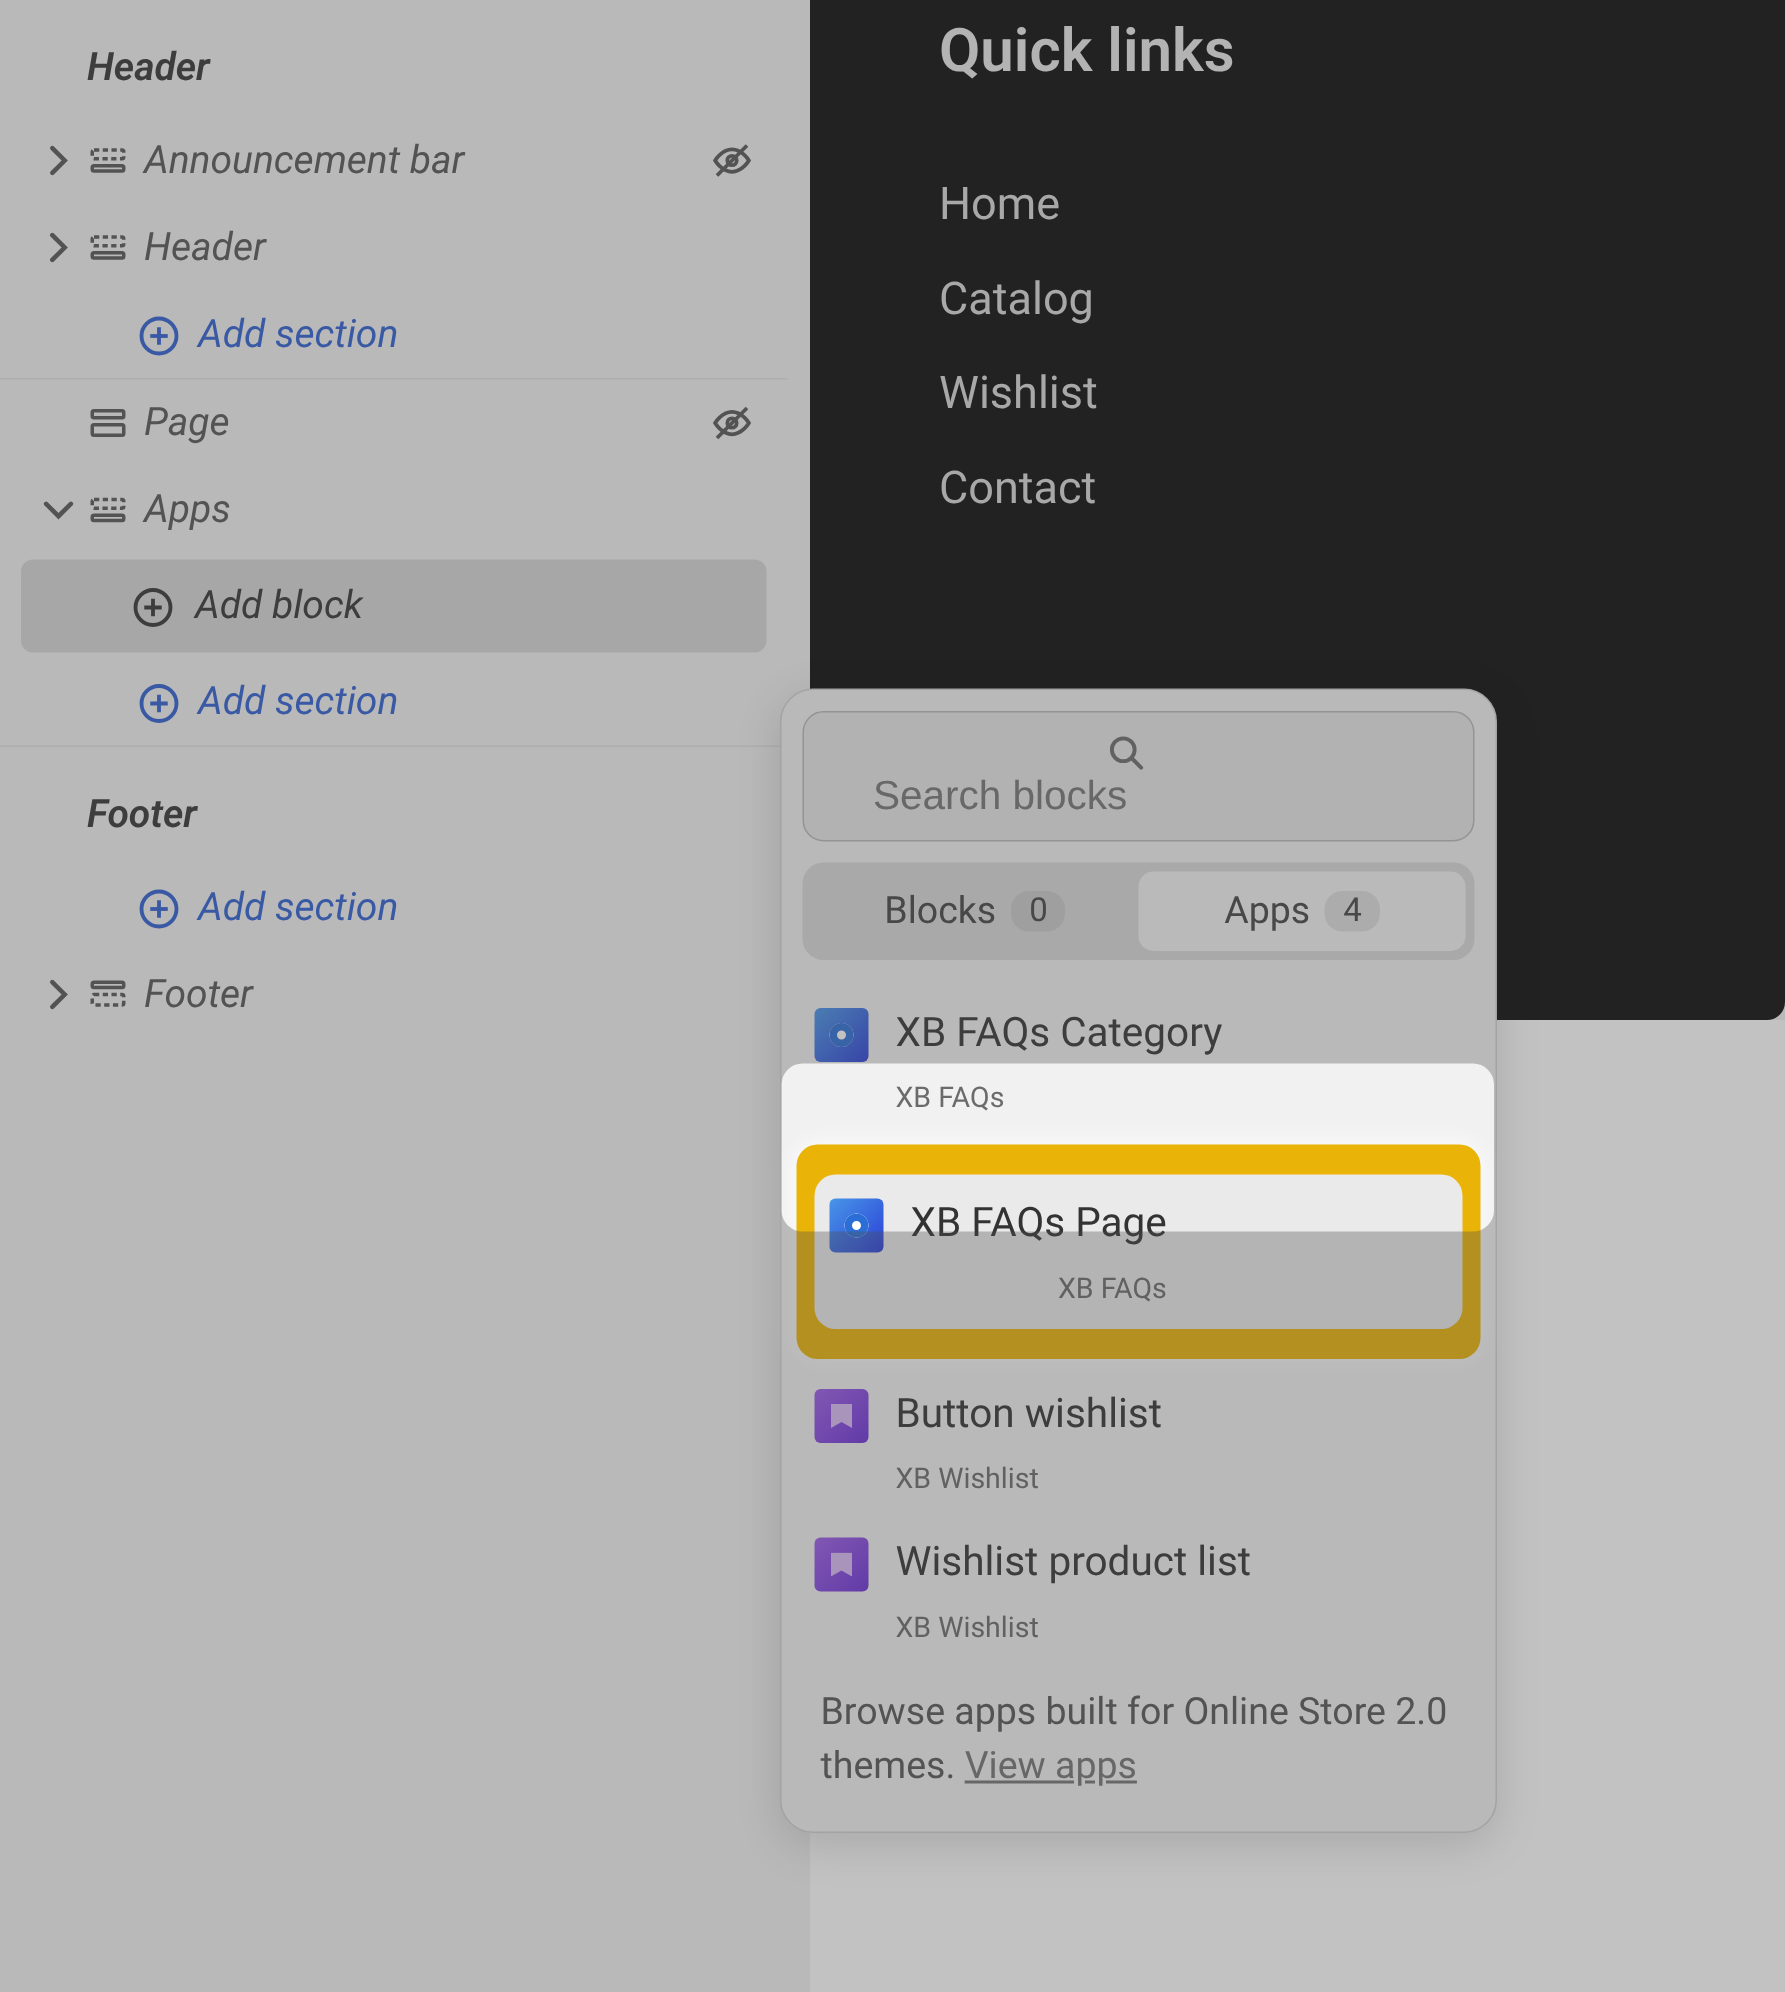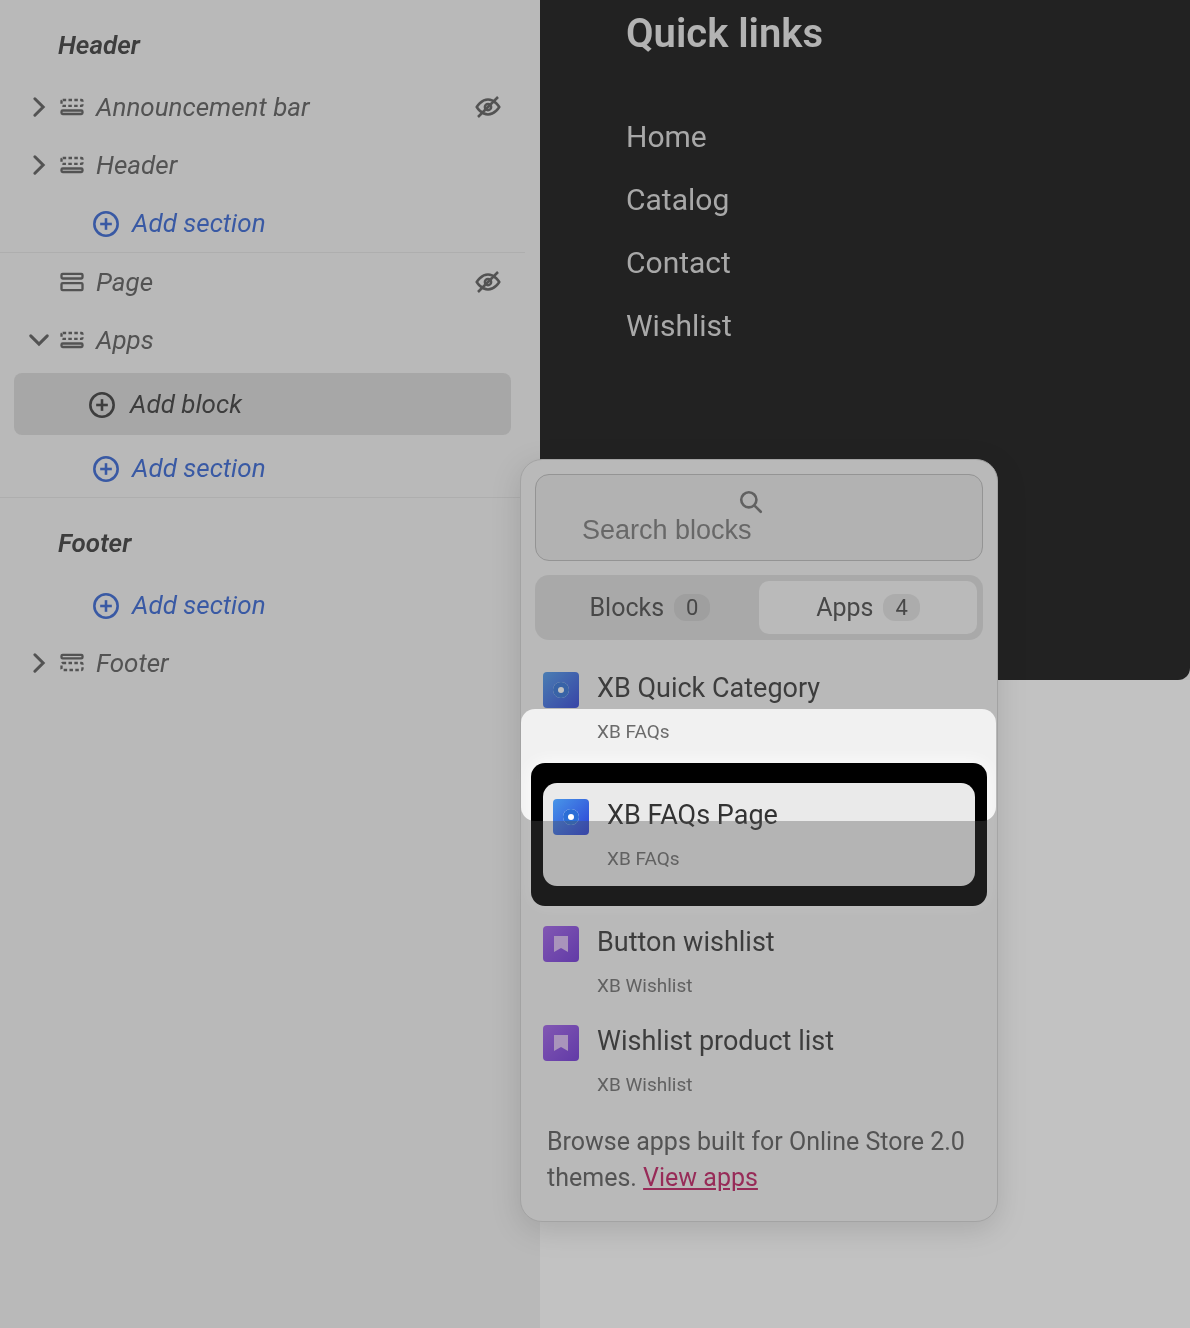"Contact" div.preview-link { order: before "Wishlist" -> after "Wishlist" }
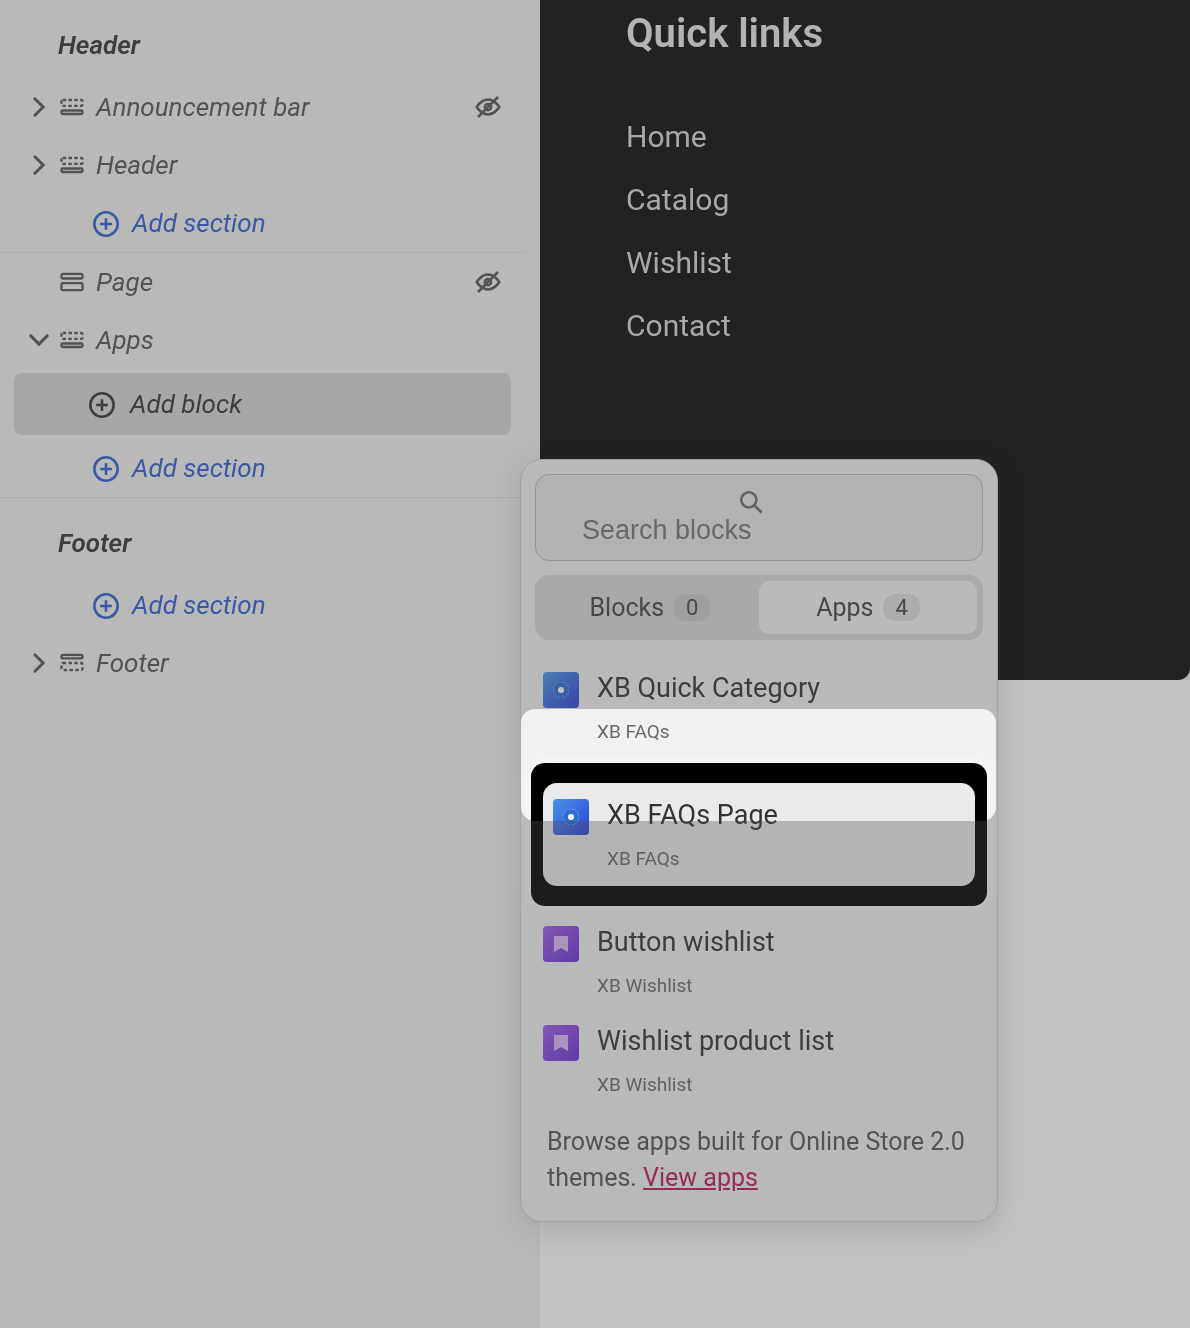"XB Quick Category" div.name { text: Quick -> FAQs }
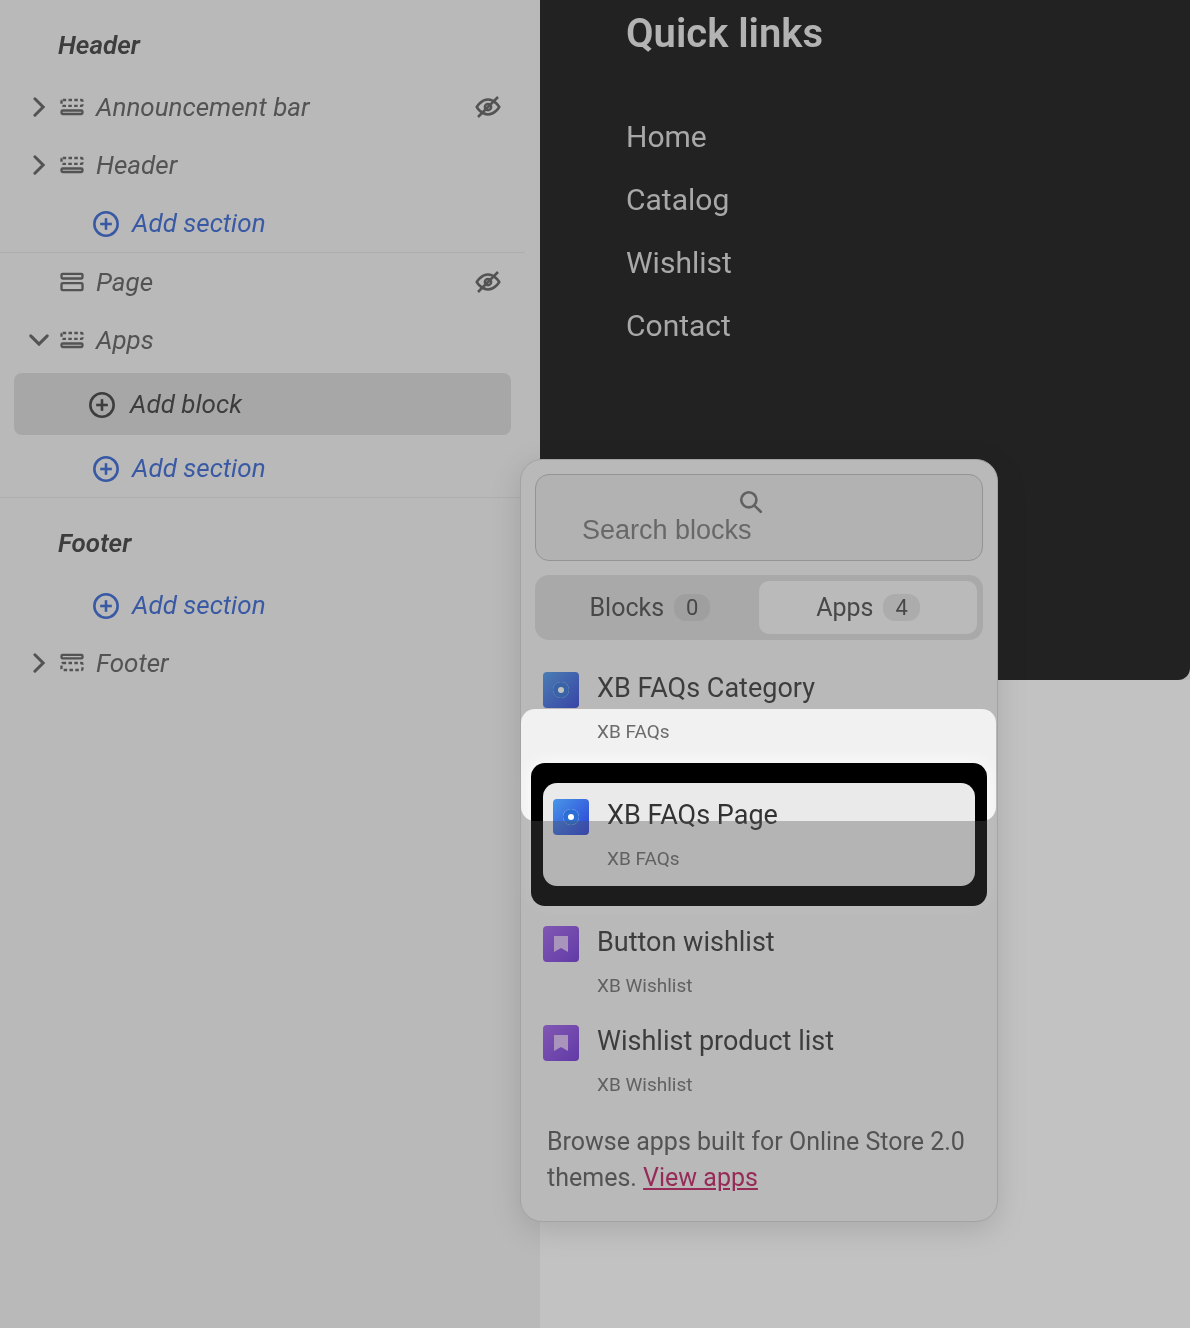"XB FAQs Page" .block-item.highlighted { background: #000000 -> #eab308; text-align: none -> right }
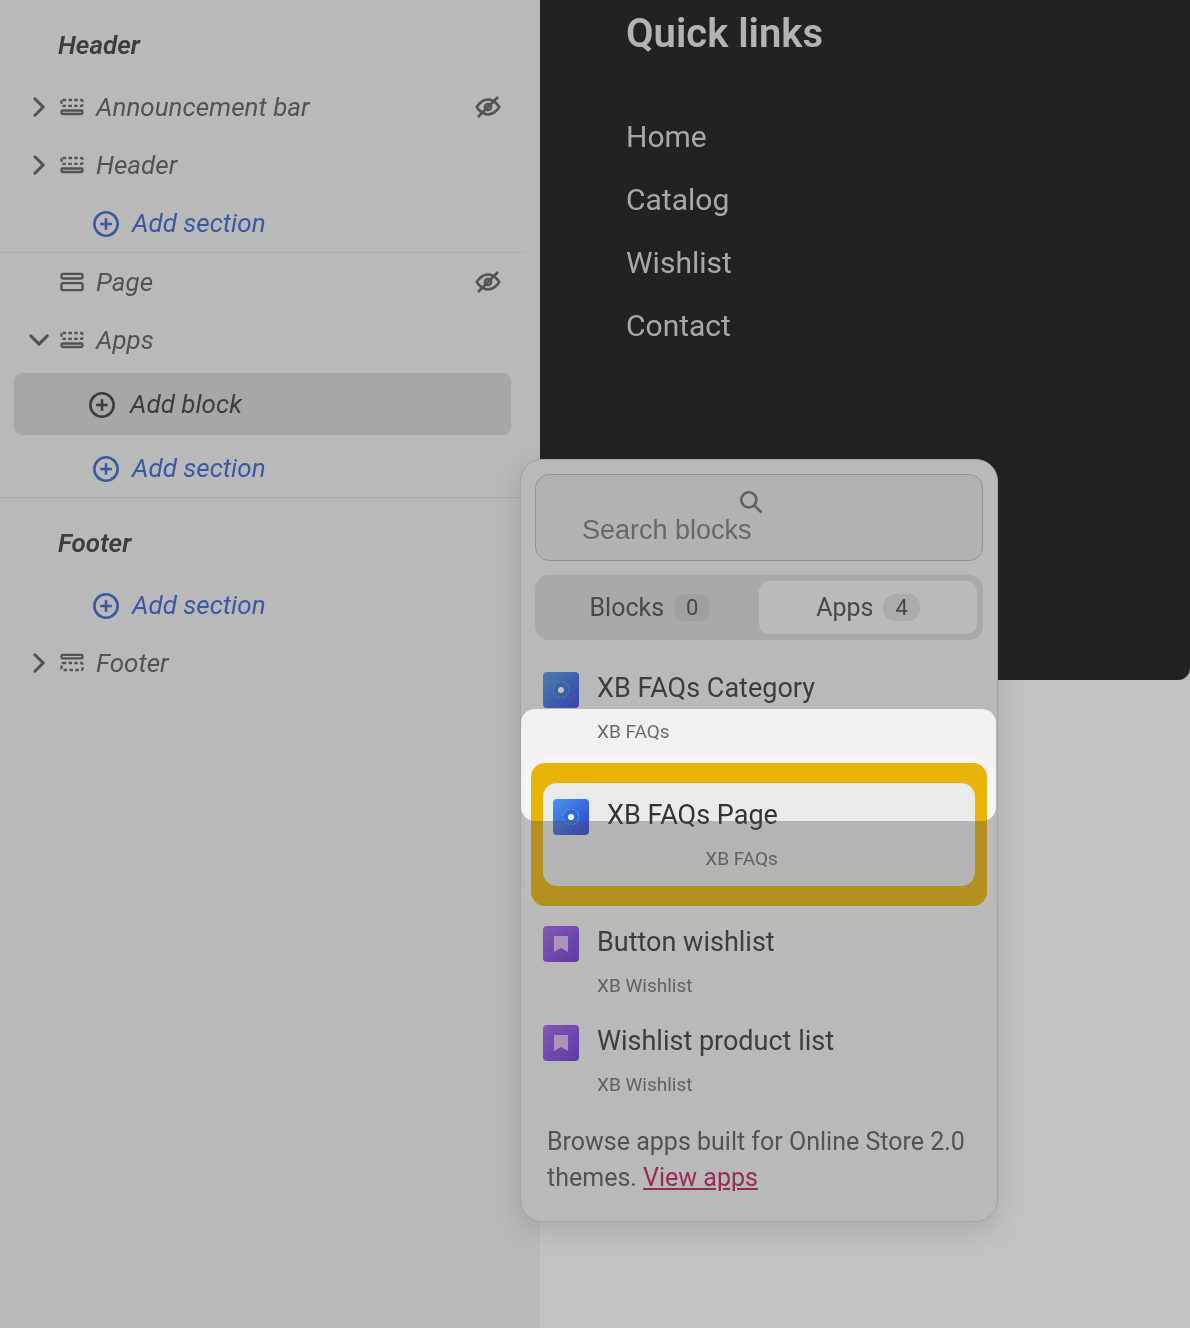"View apps" .browse-text a { color: #be185d -> #737373 }
